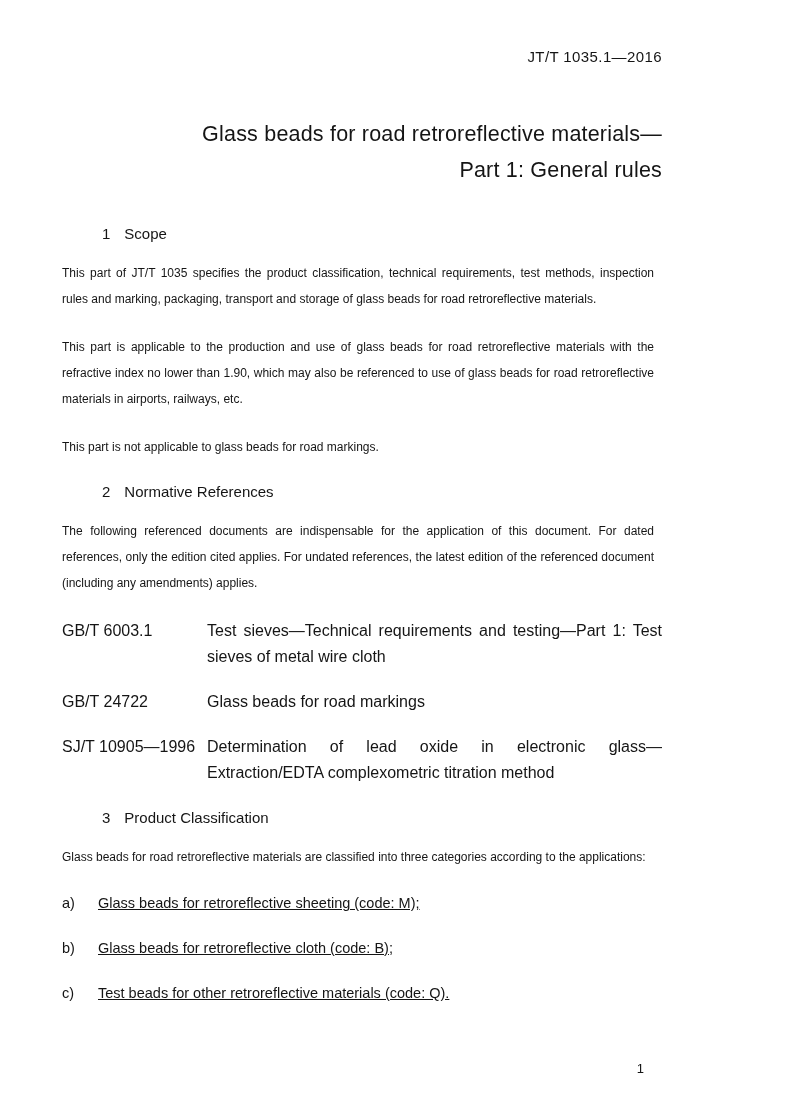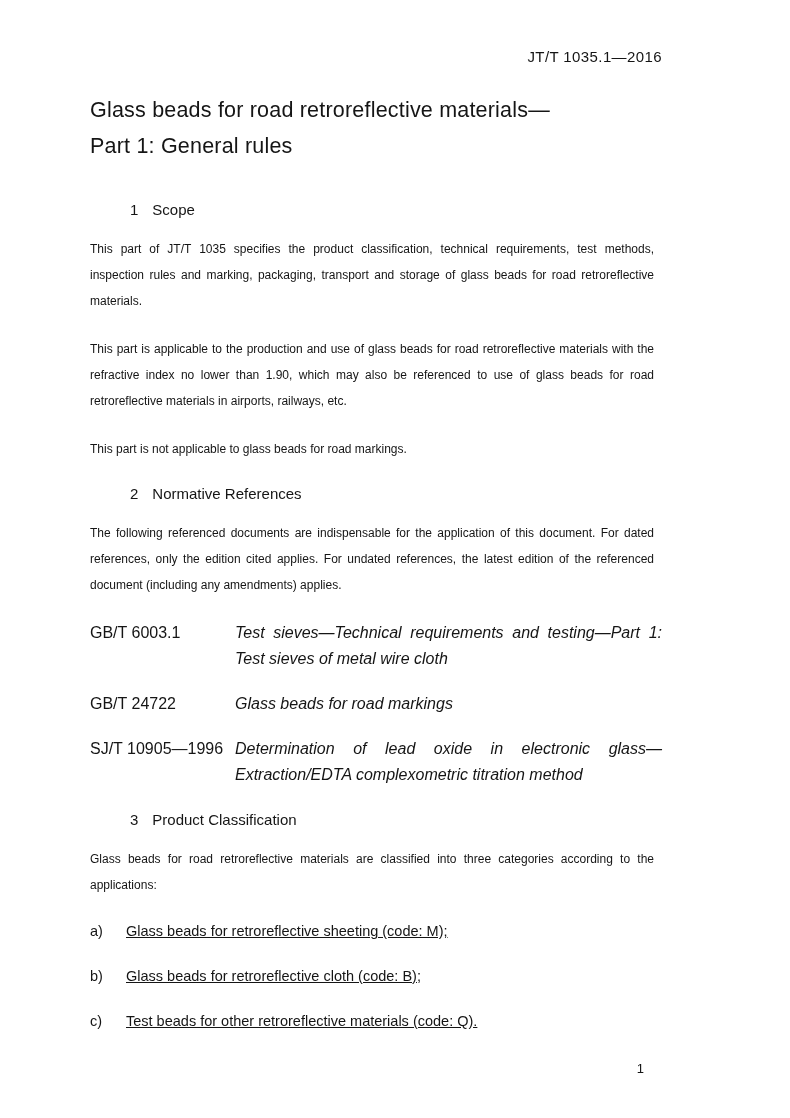"JT/T 1035.1—2016" .page { padding: 48px 62px 0 90px -> 48px 62px 0 62px }
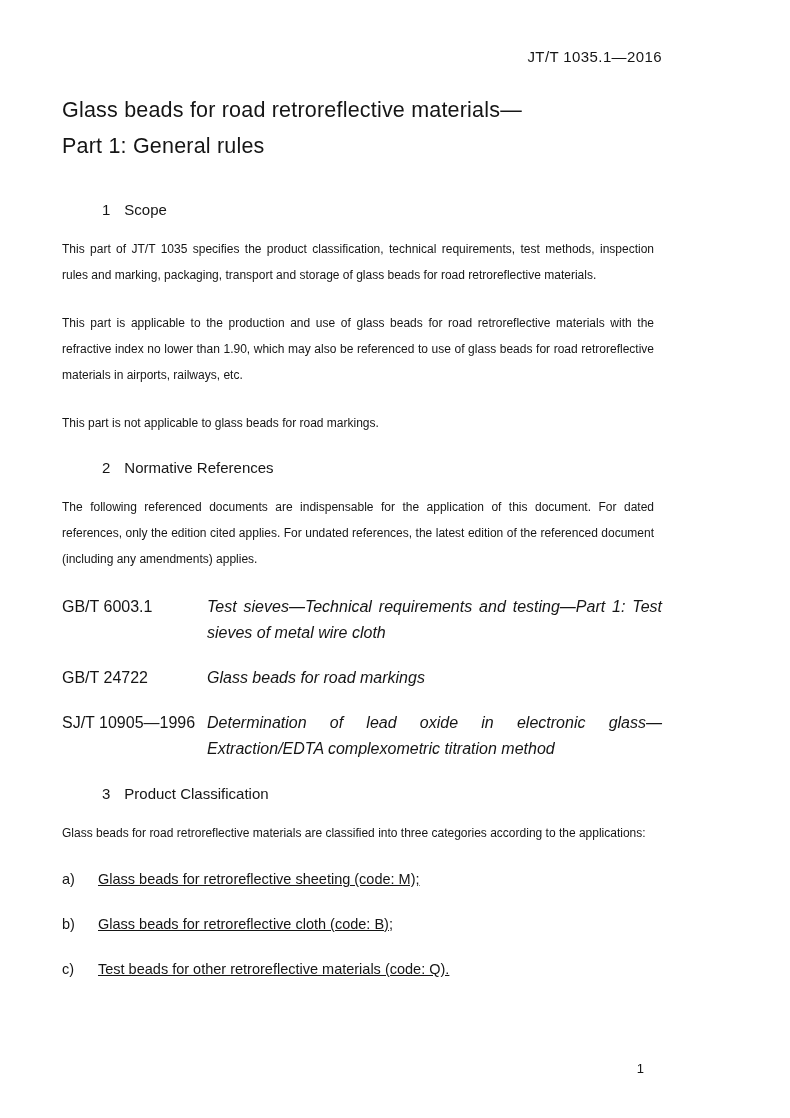"Glass beads for road retroreflective materials—" .doc-title { margin-top: 26px -> 50px; text-align: left -> right }
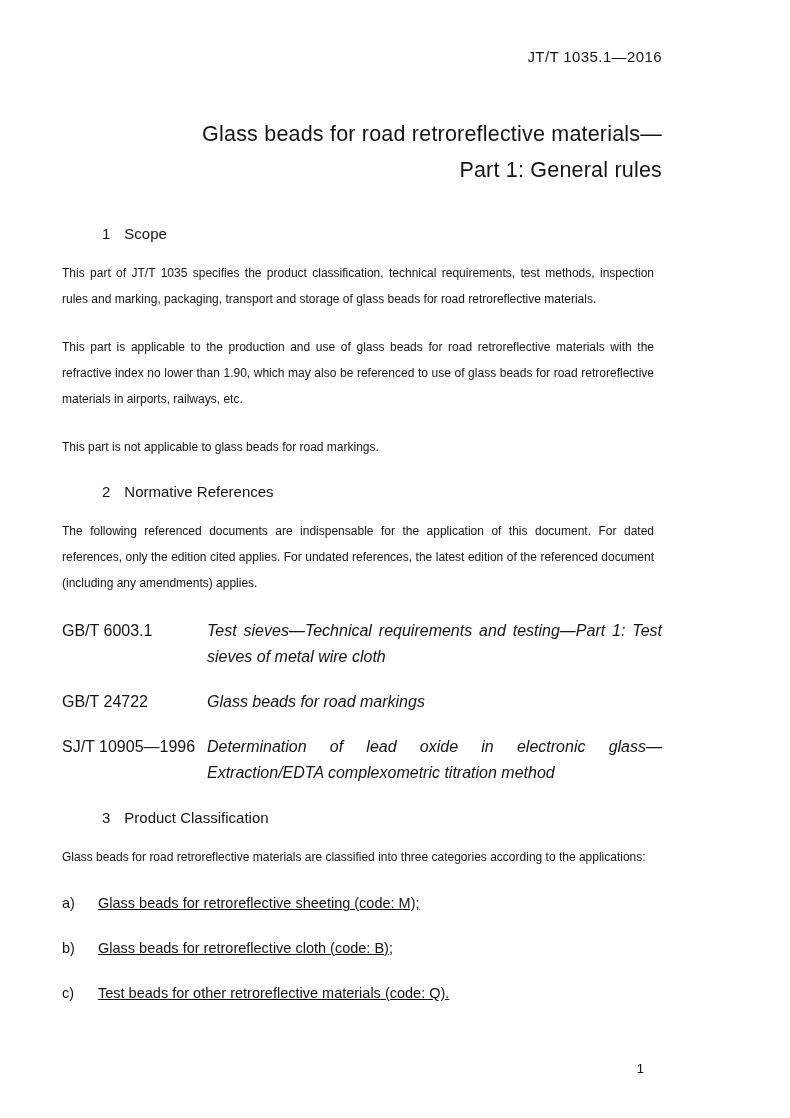"Test sieves—Technical requirements and" .ref-title { font-style: italic -> none }
